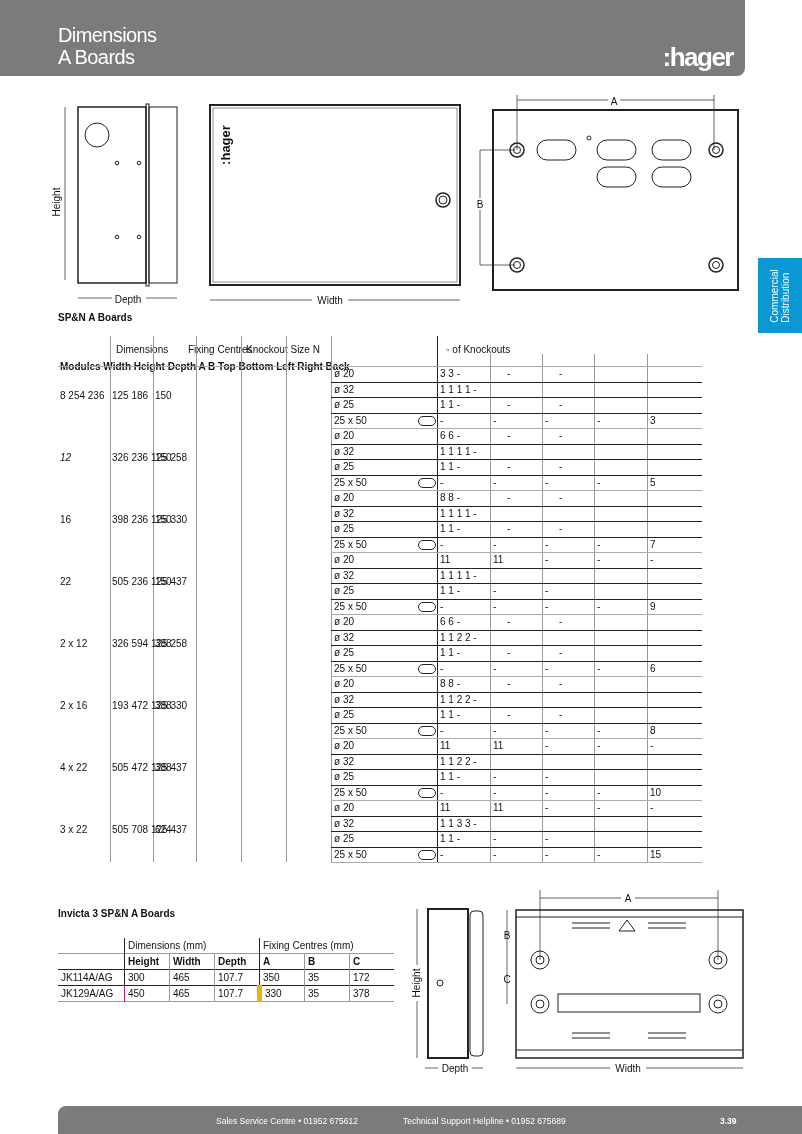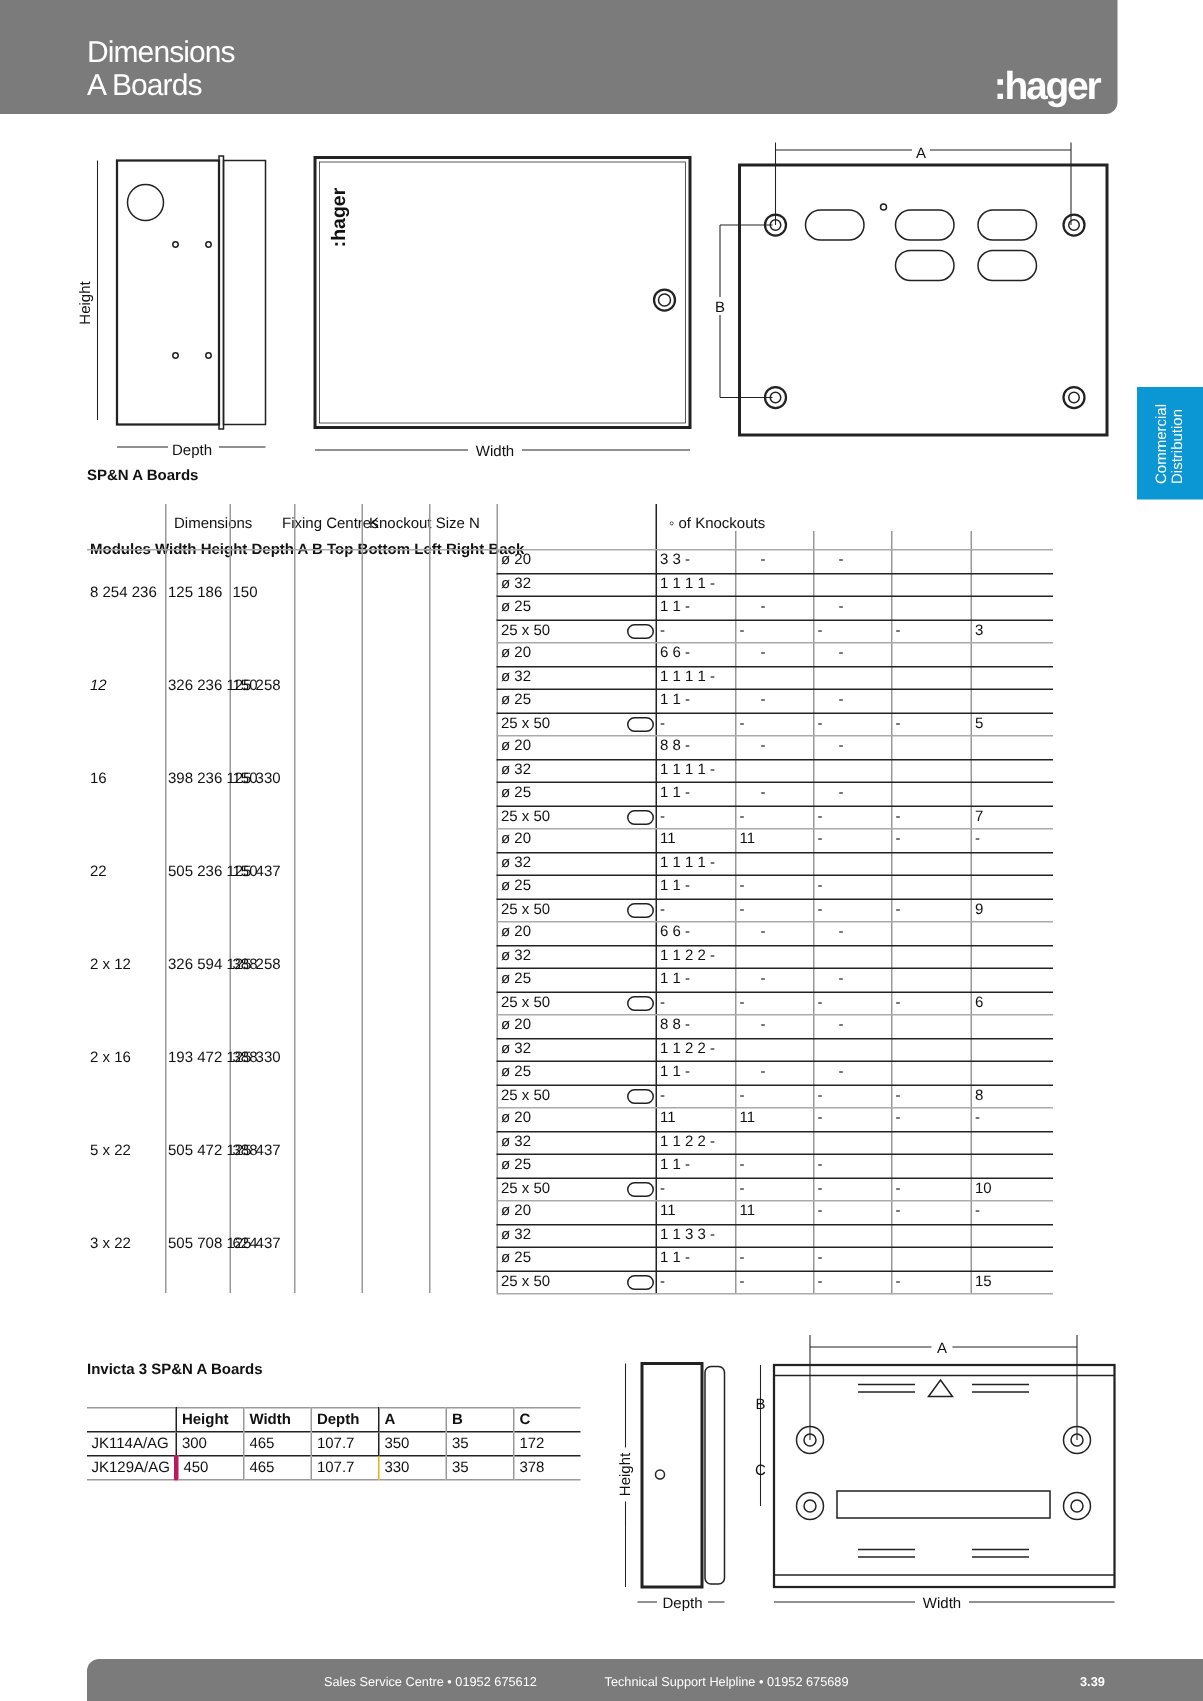"5 x 22" span.mod { text: 5 -> 4 }
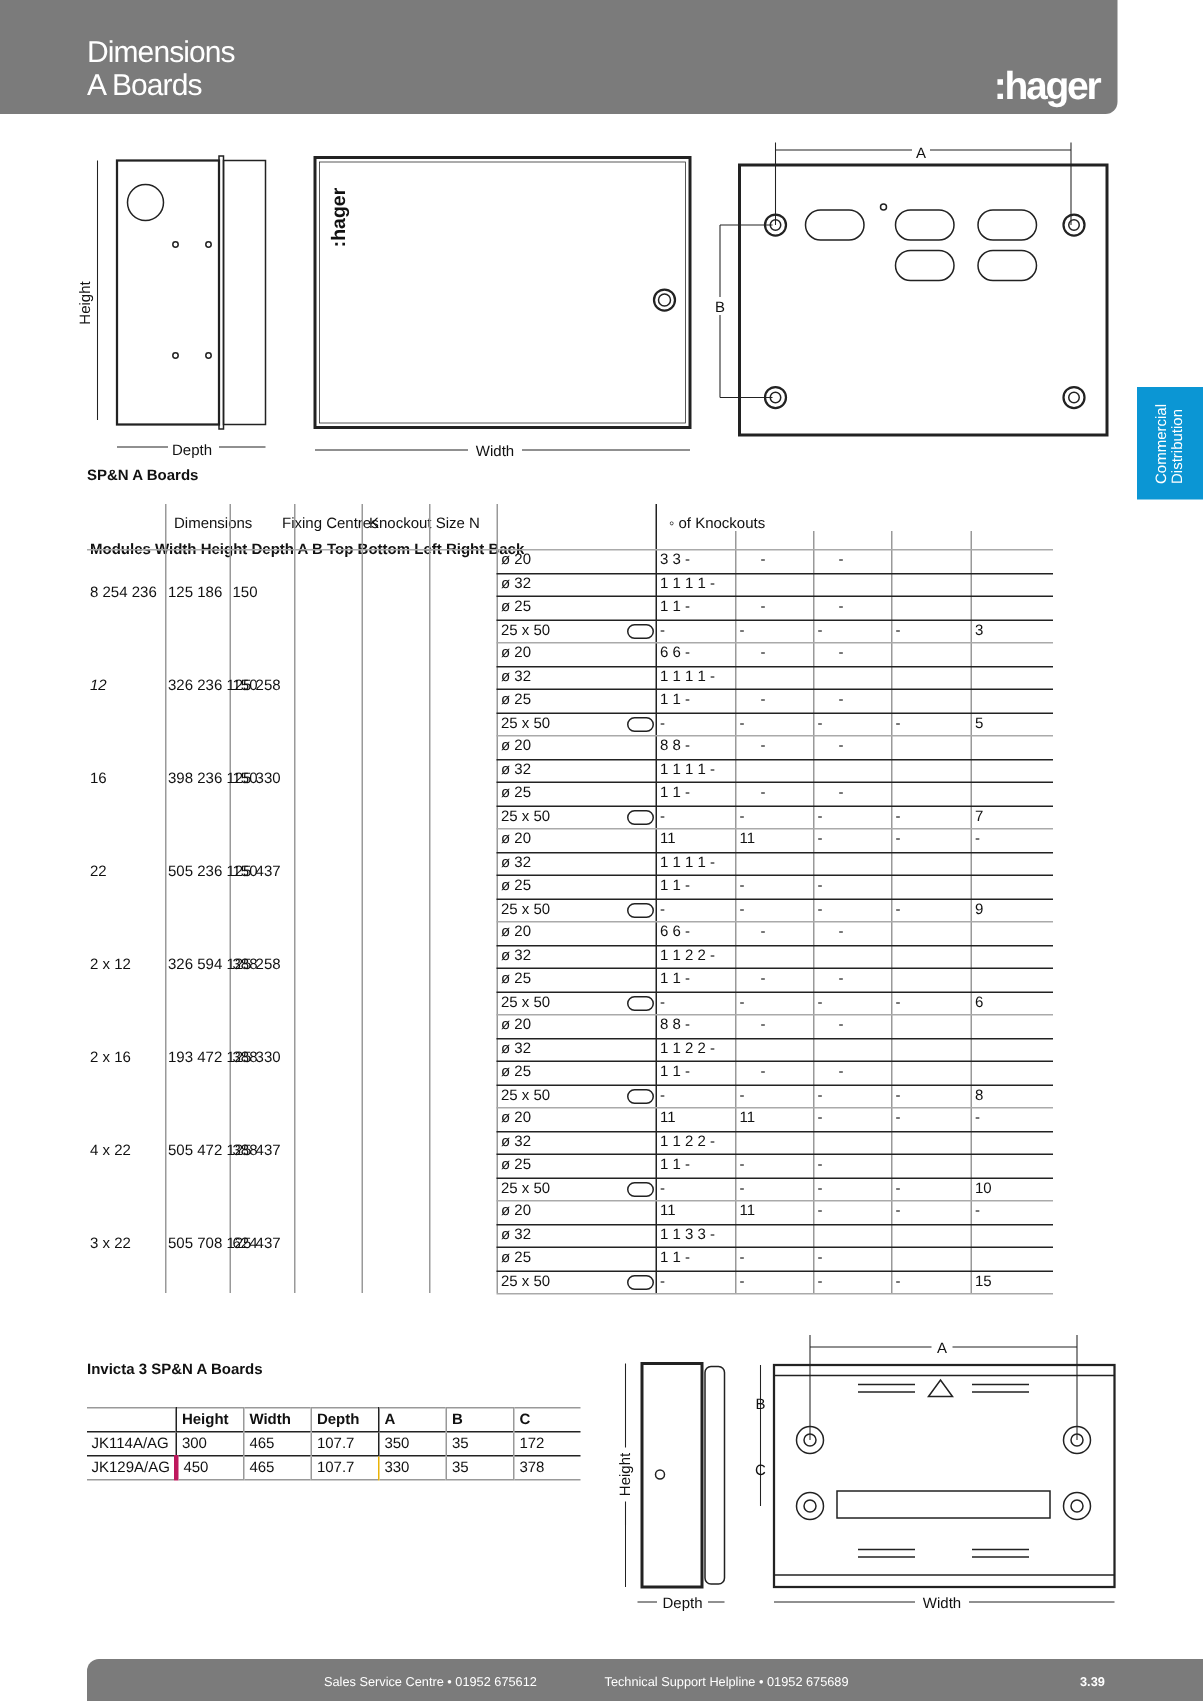"Dimensions (mm)" tr { html: none -> <tr> <td></td> <td>Dimensions (mm)</td> <td>Fixing Centres (mm)</td> </tr> }
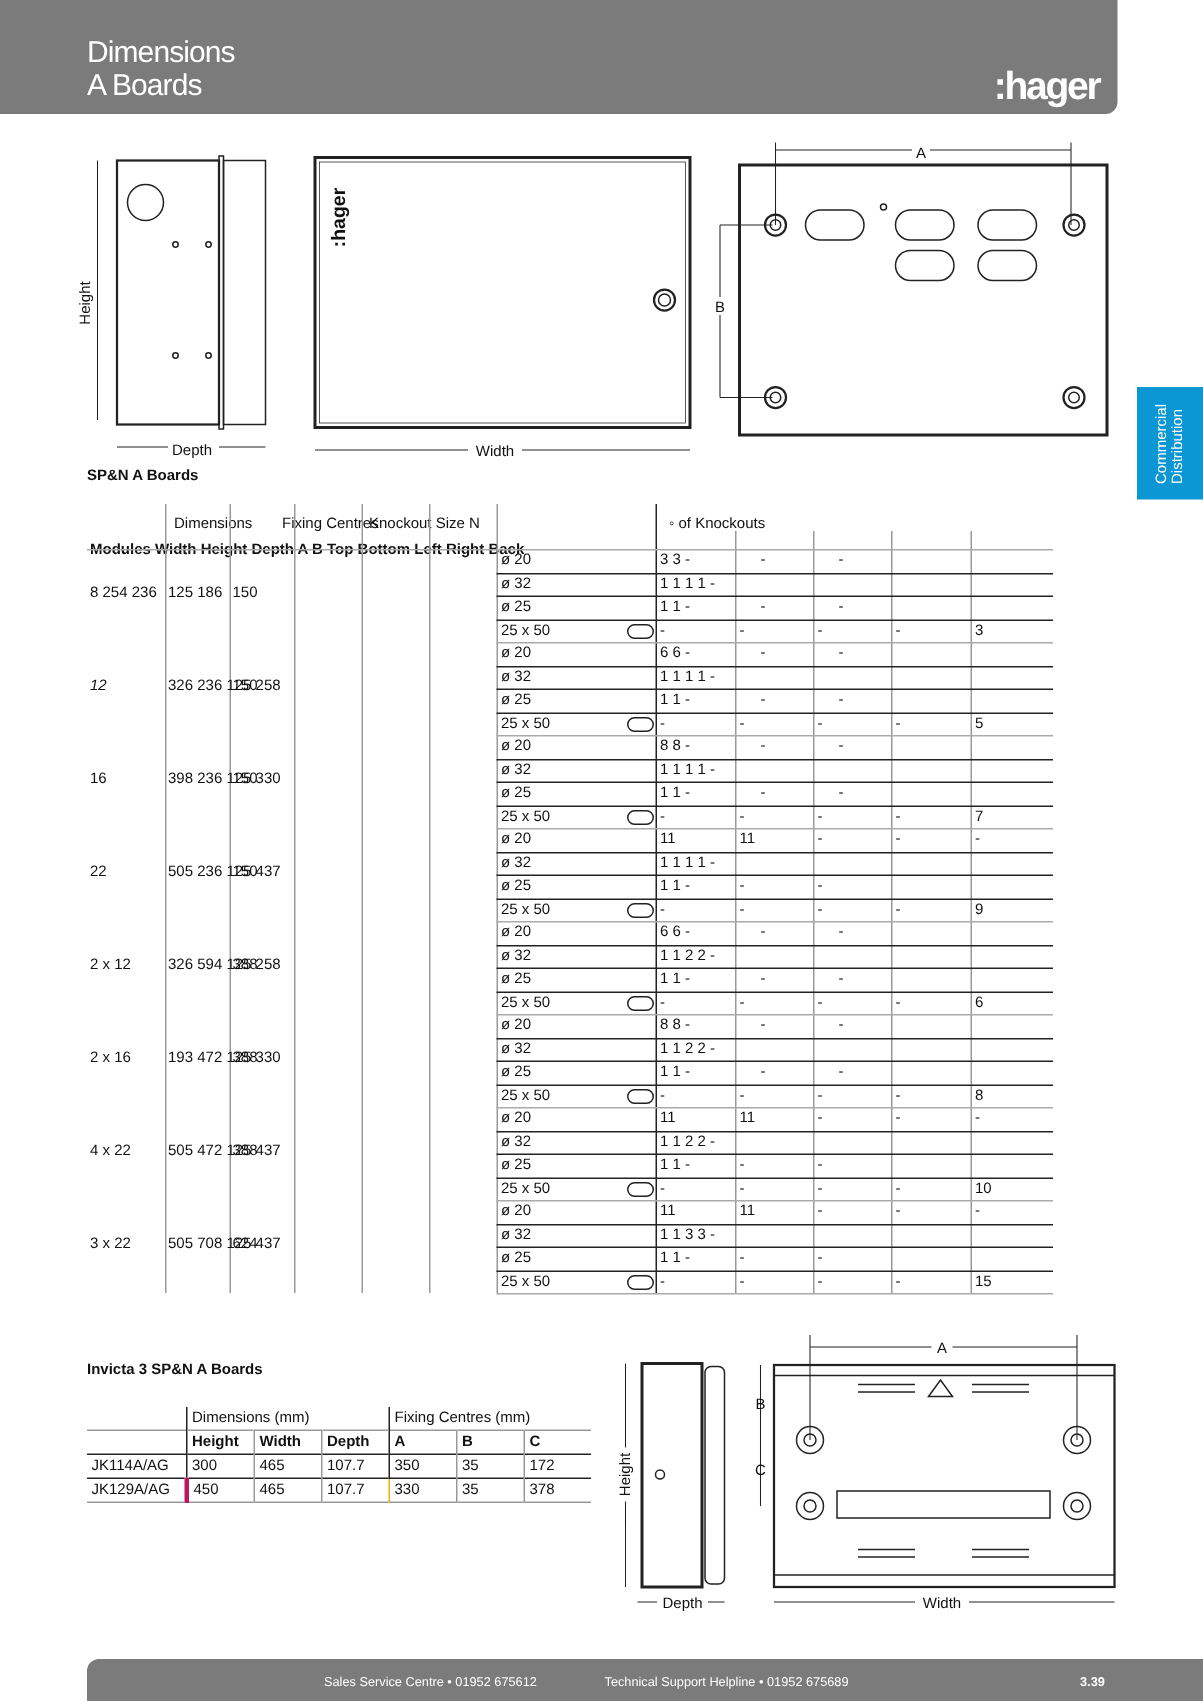"450" td { border-left: 3px solid #be185d -> 1px solid #be185d }
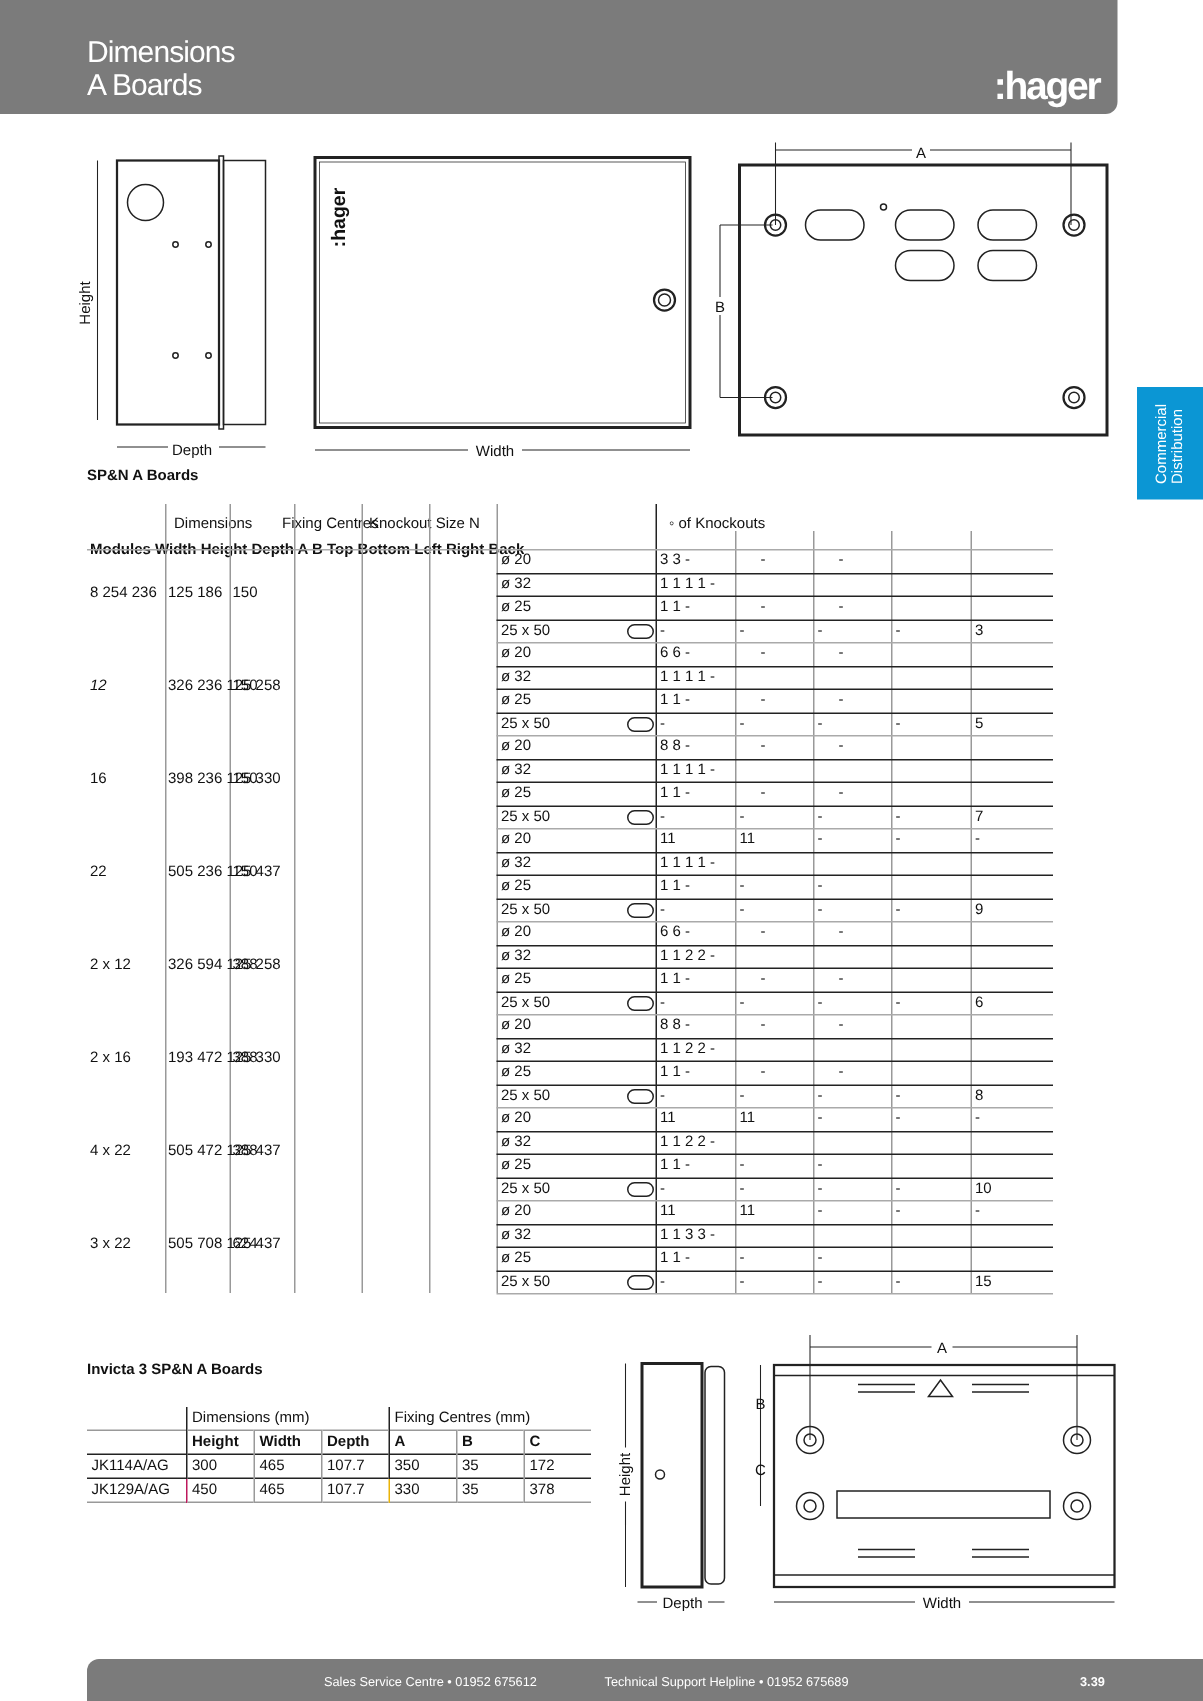"330" td { border-left: 1px solid #eab308 -> 5px solid #eab308 }
